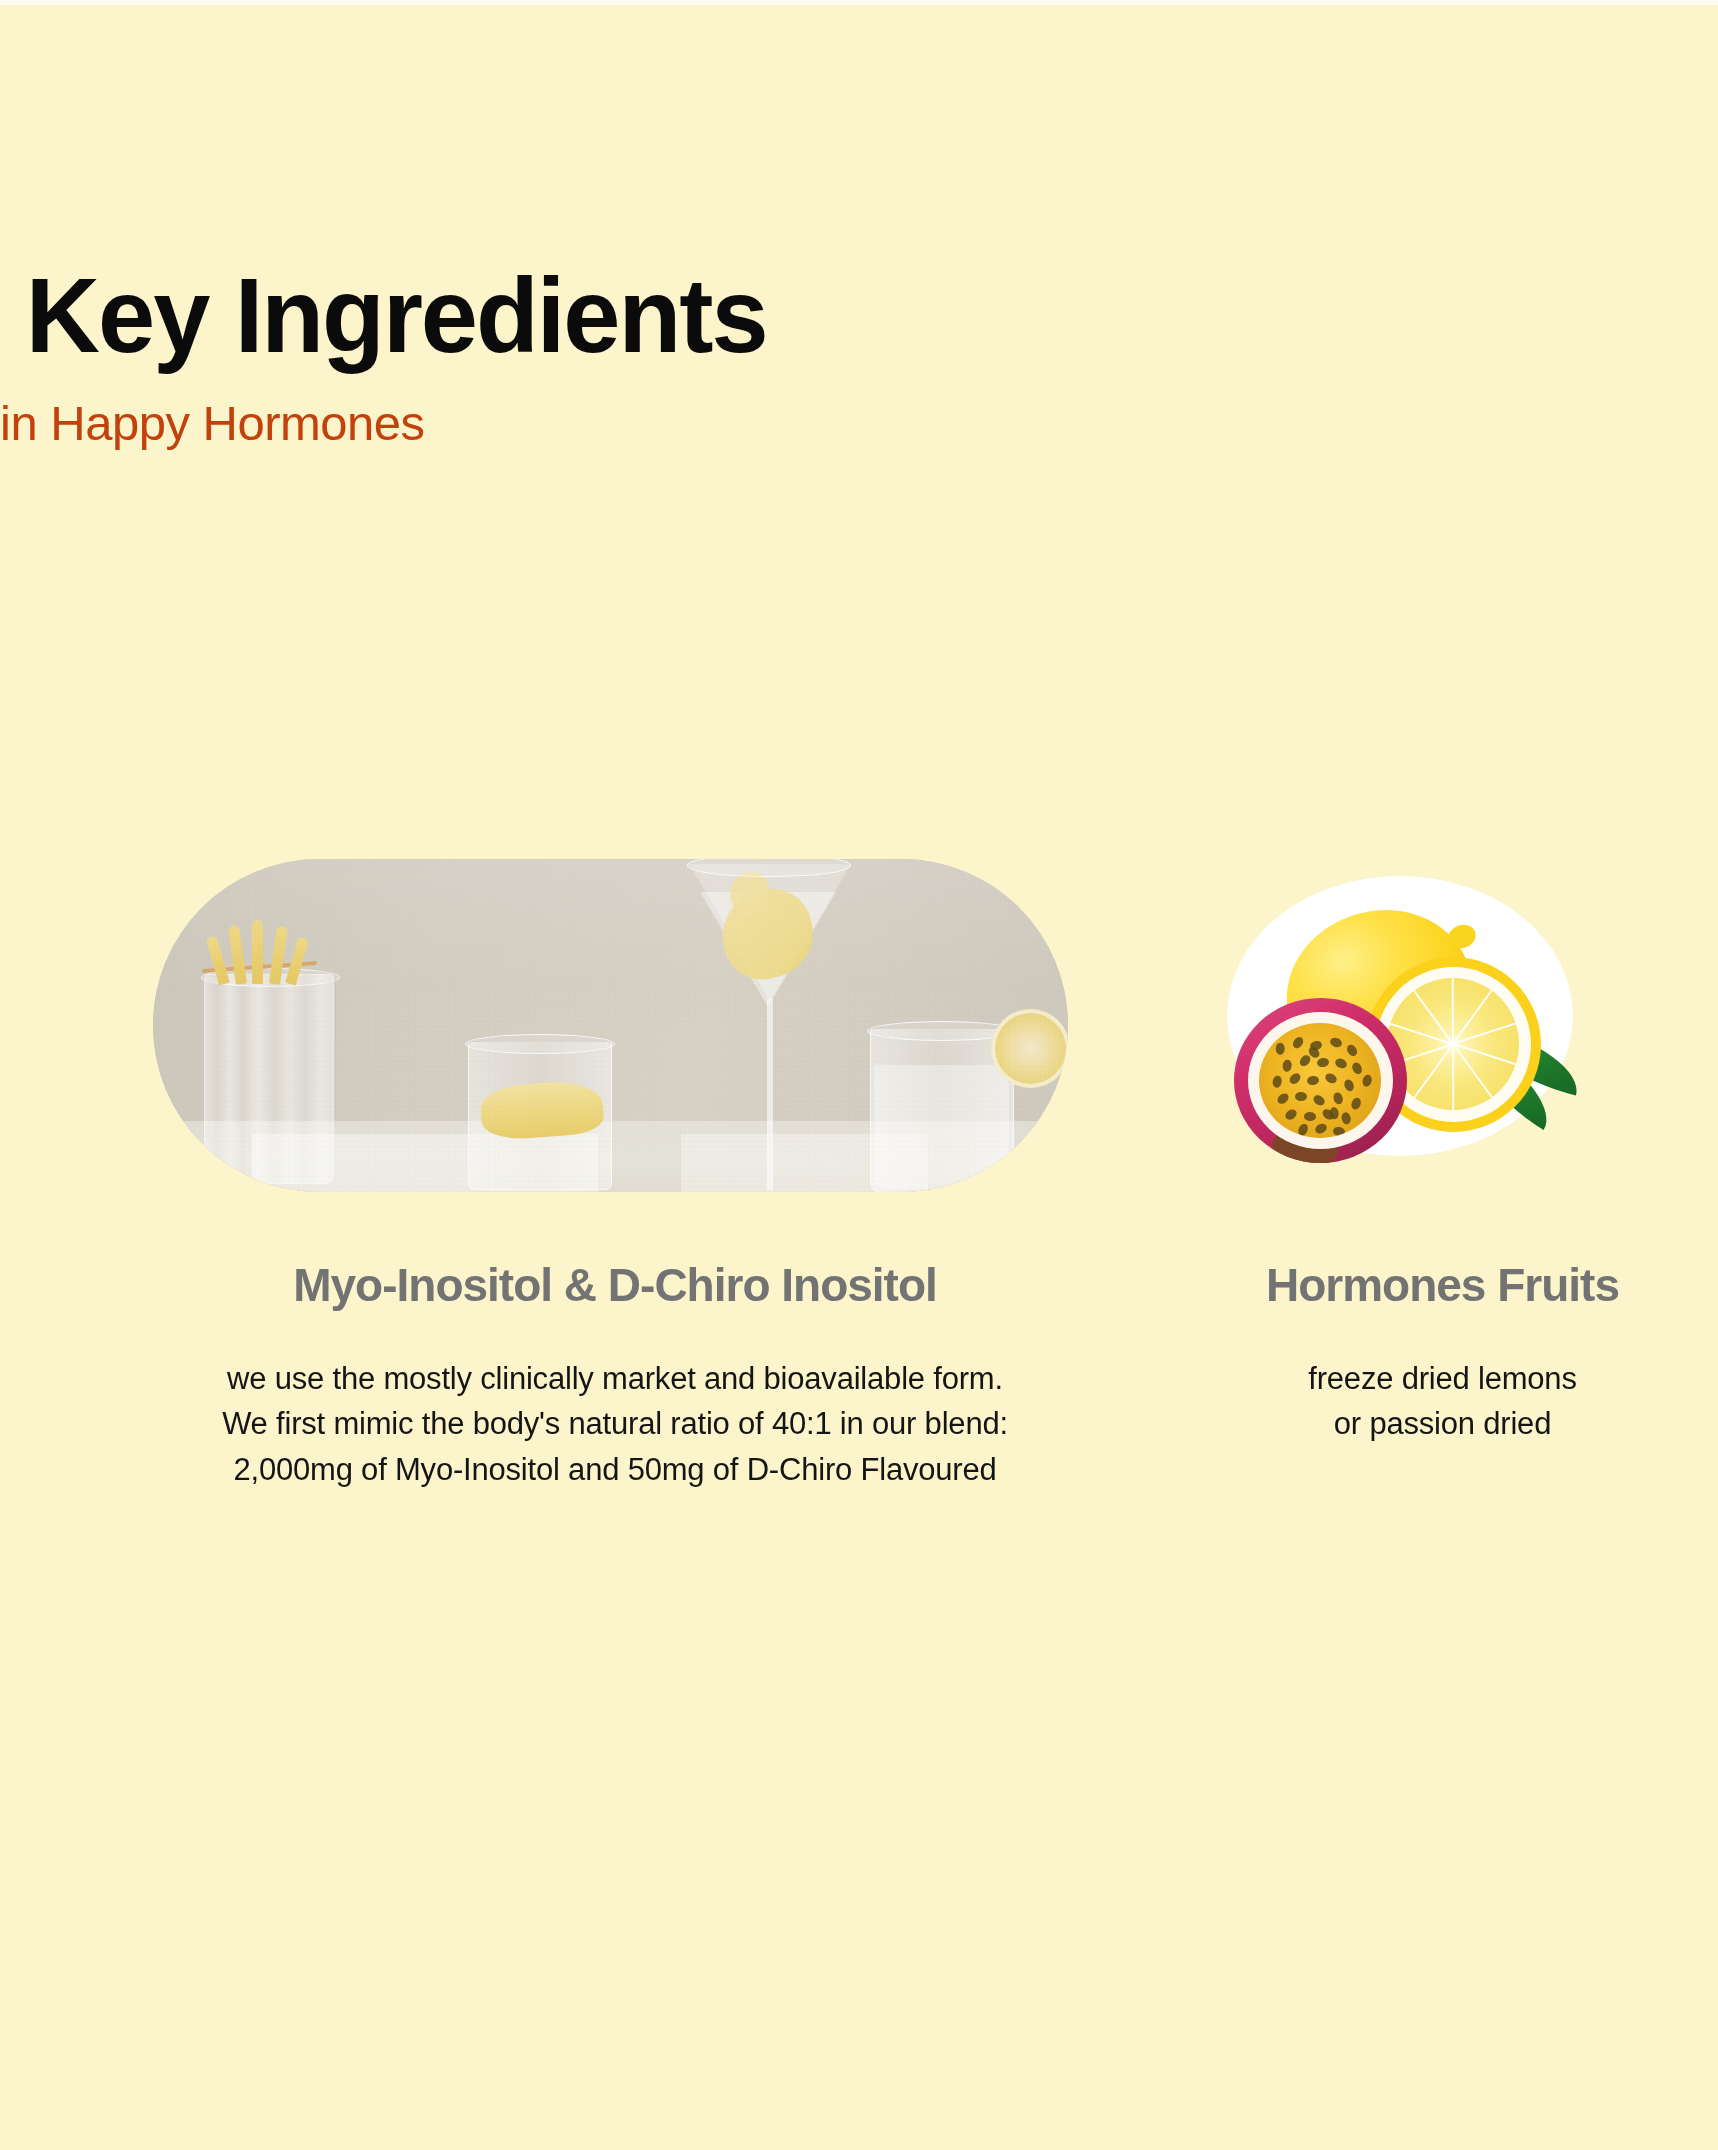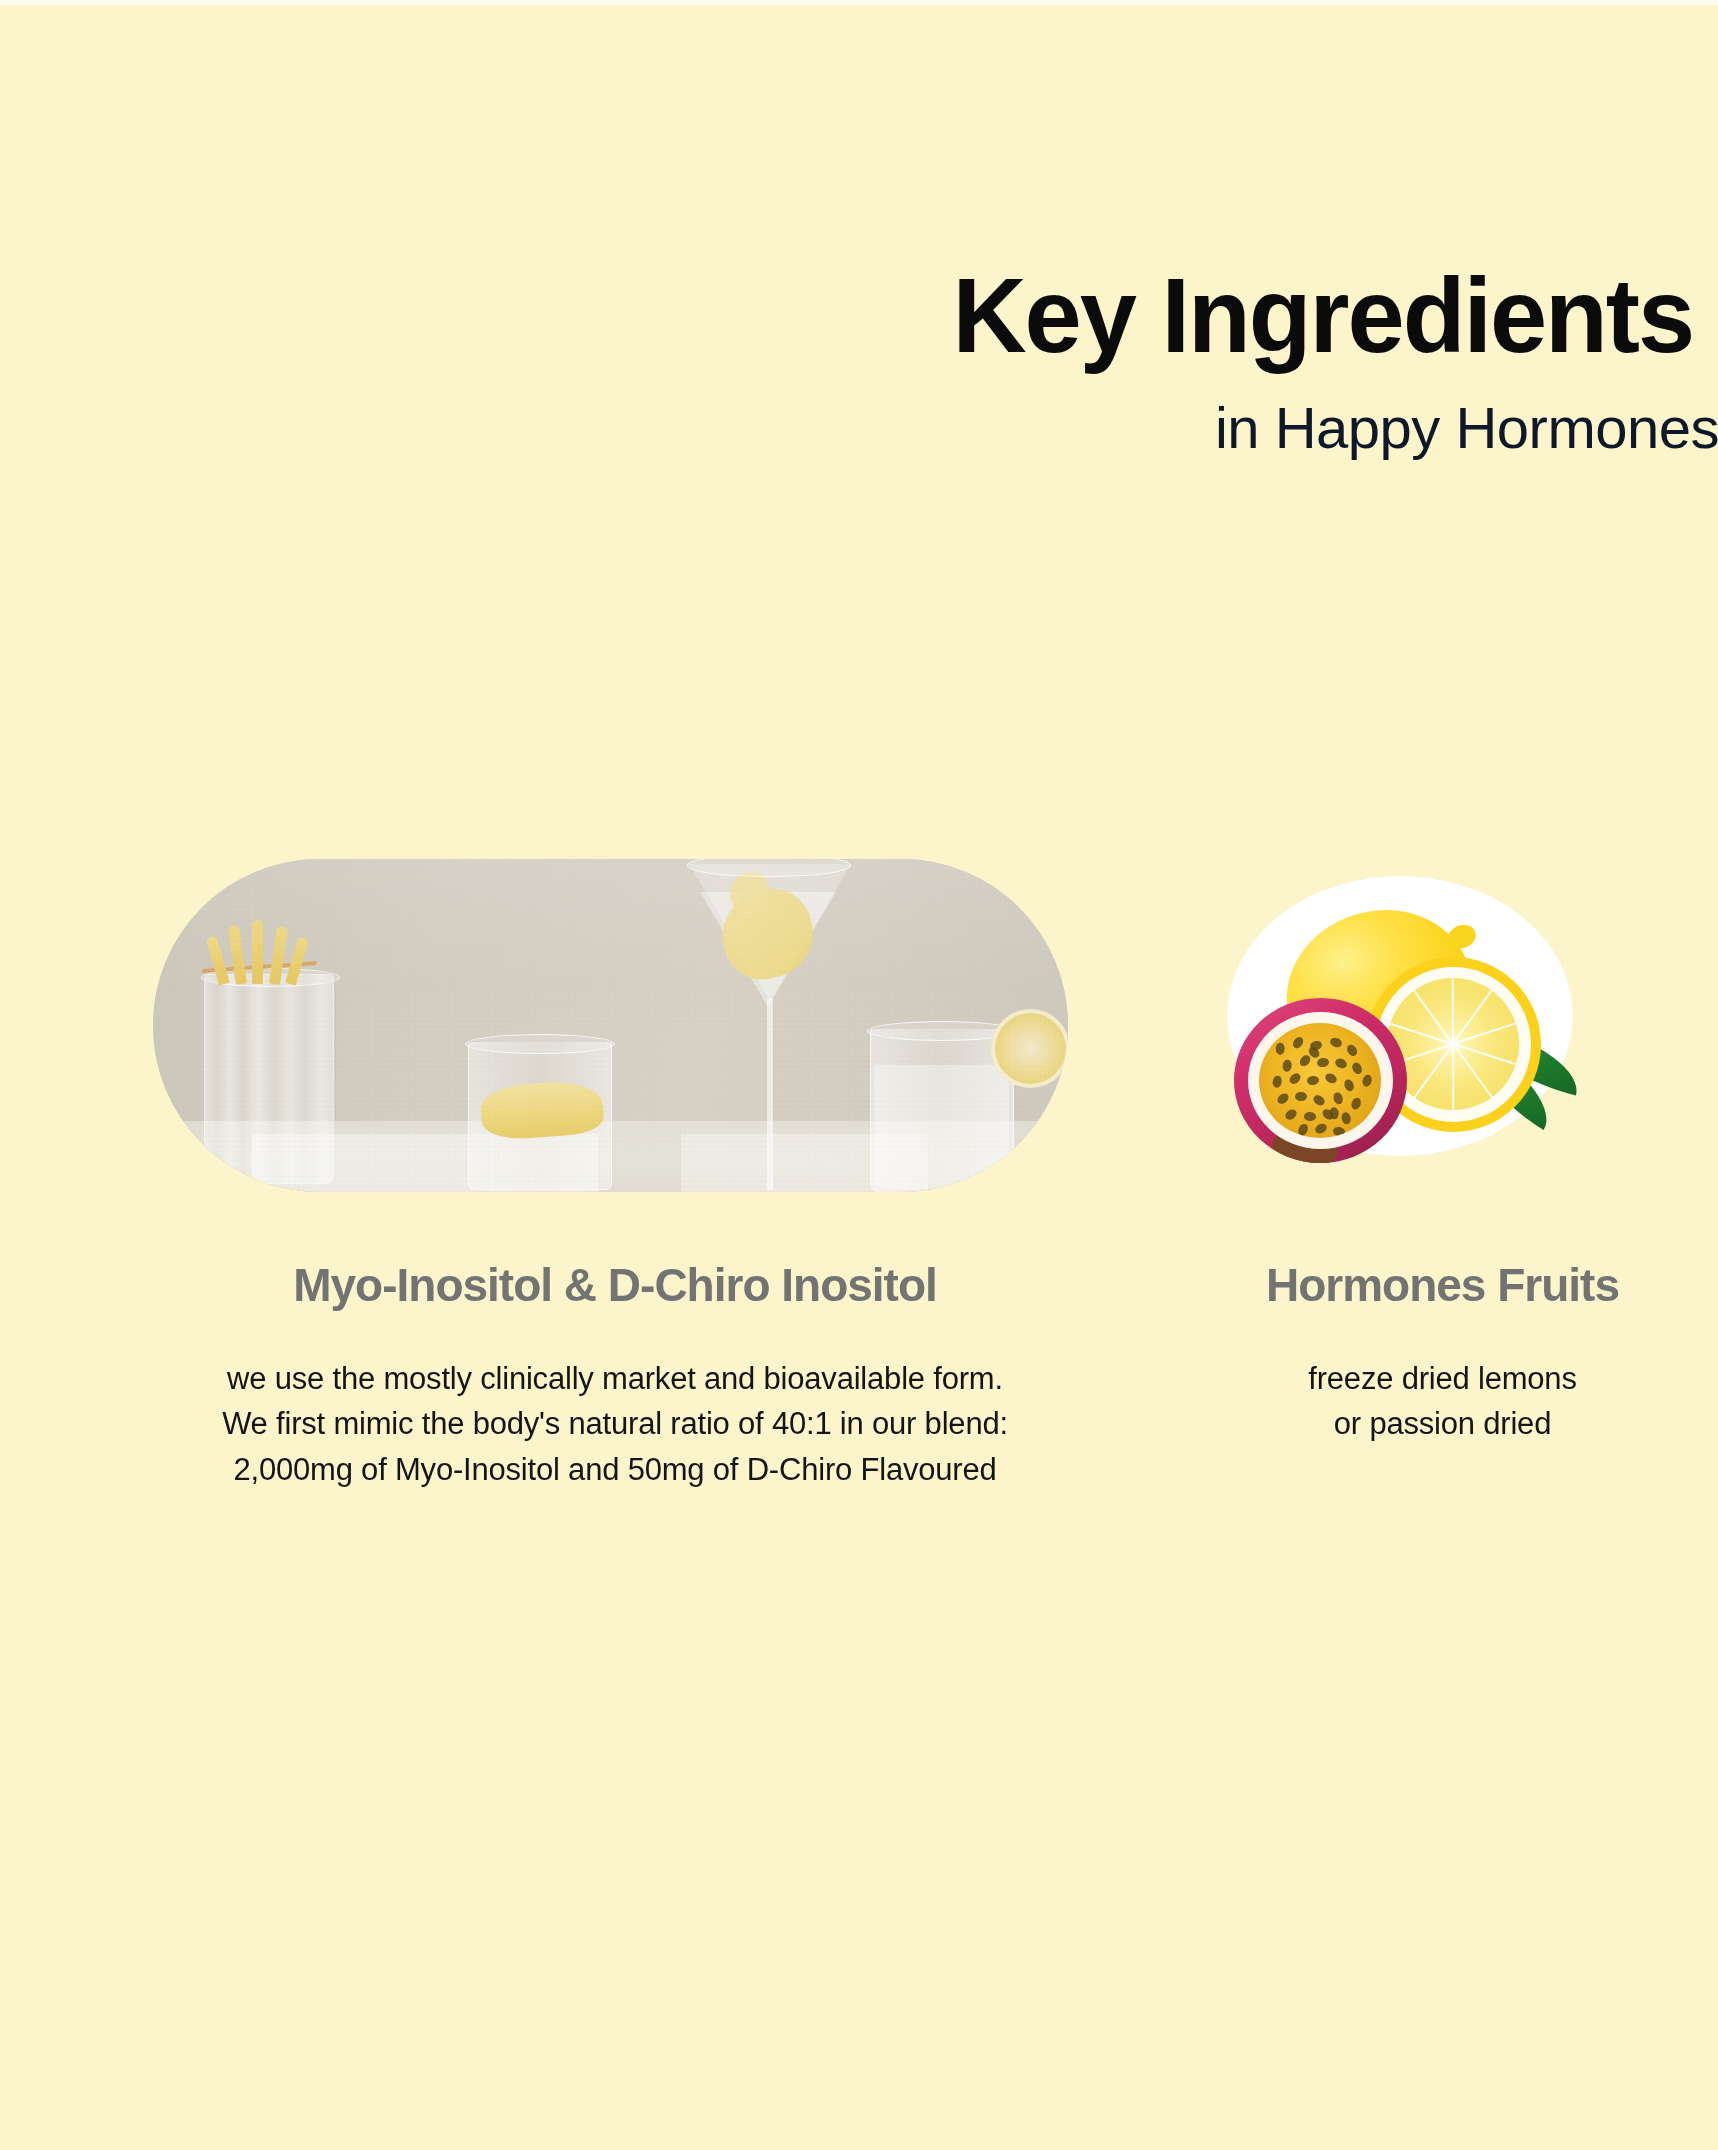"Key Ingredients" .header { text-align: right -> left }
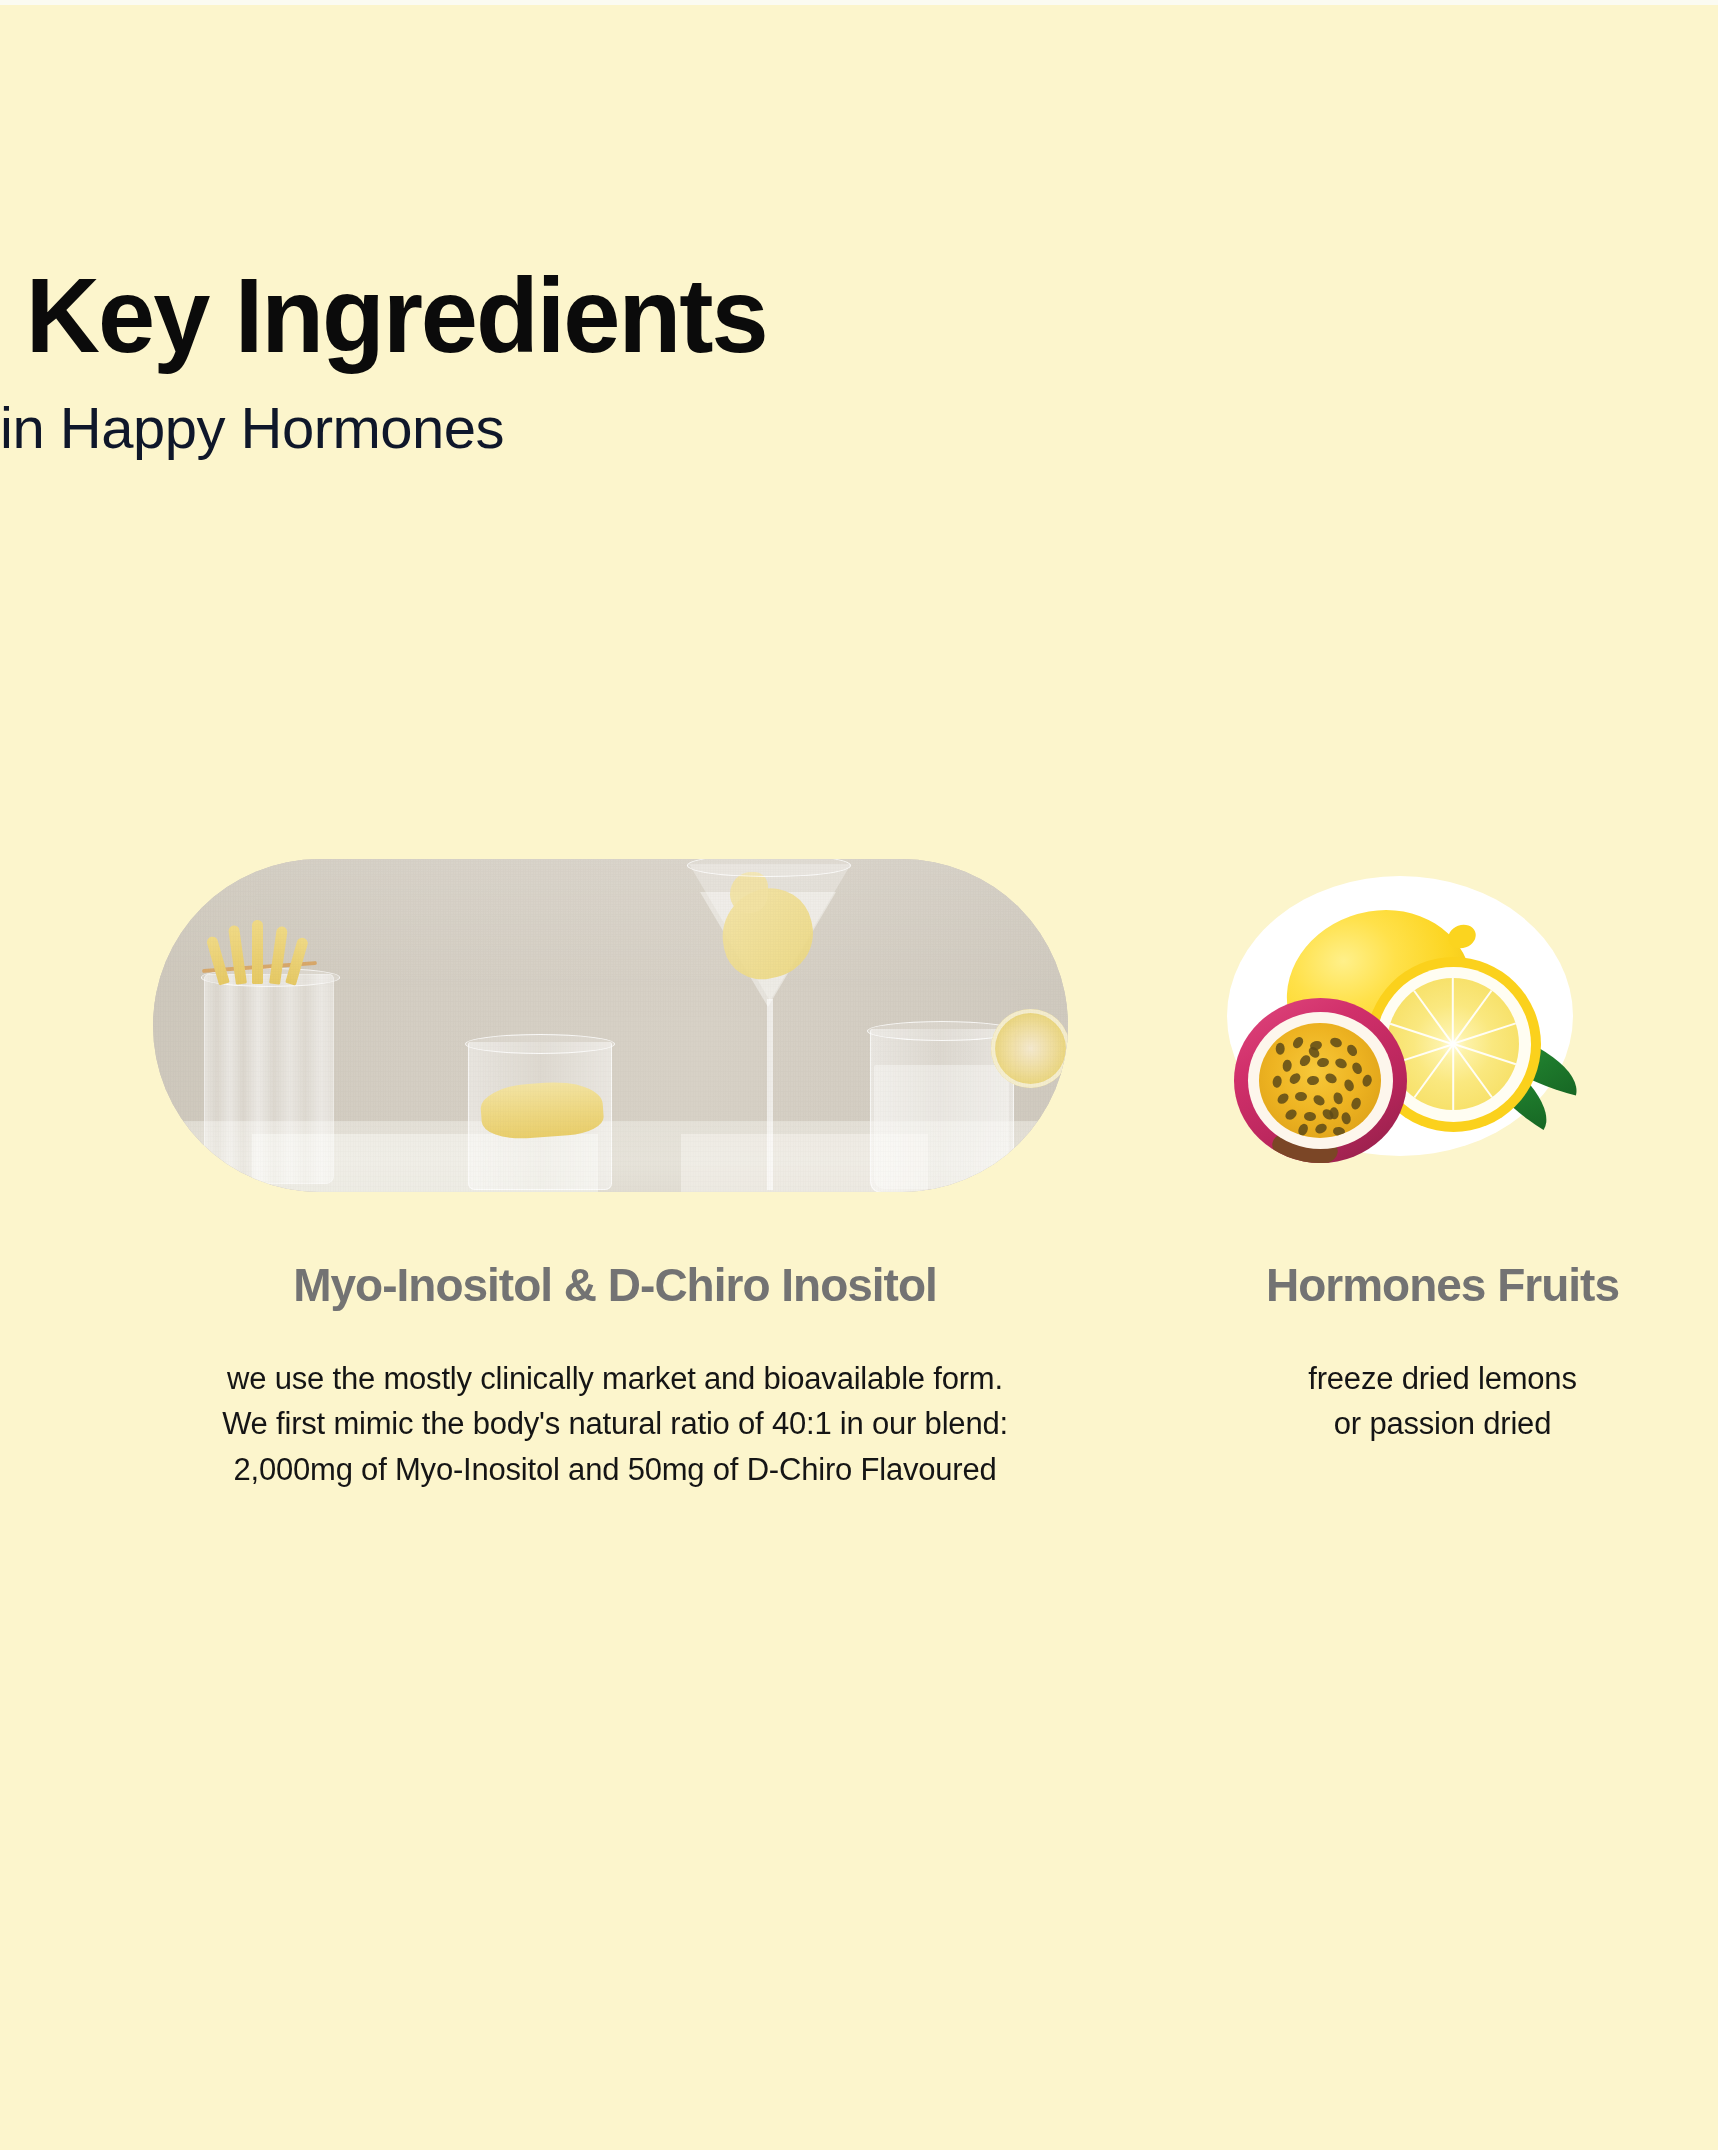"in Happy Hormones" .page-subtitle { color: #0f172a -> #c2410c; font-size: 58px -> 49px }
